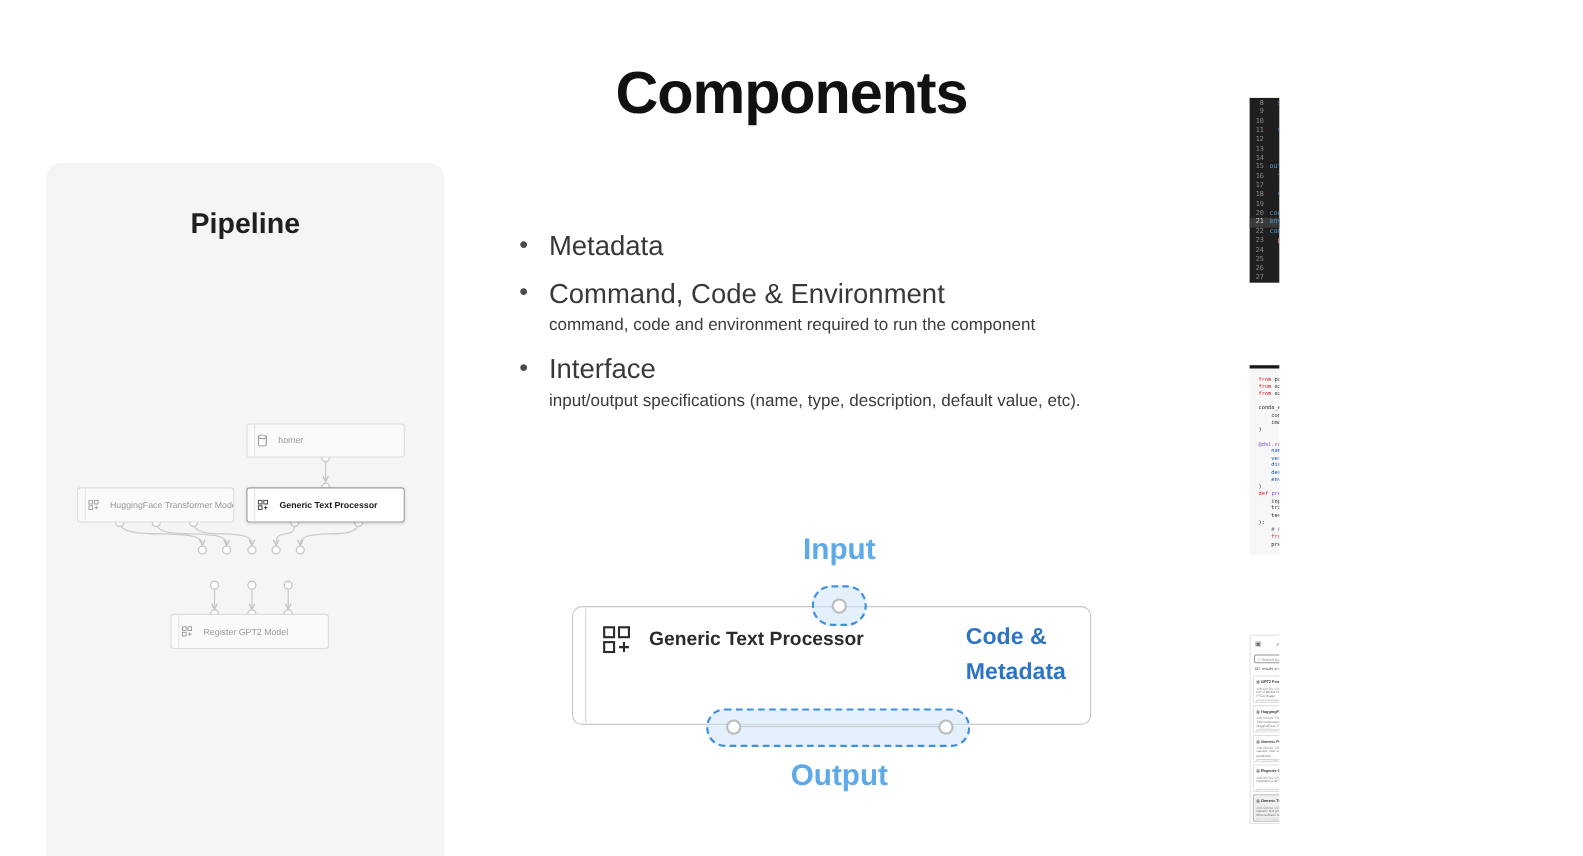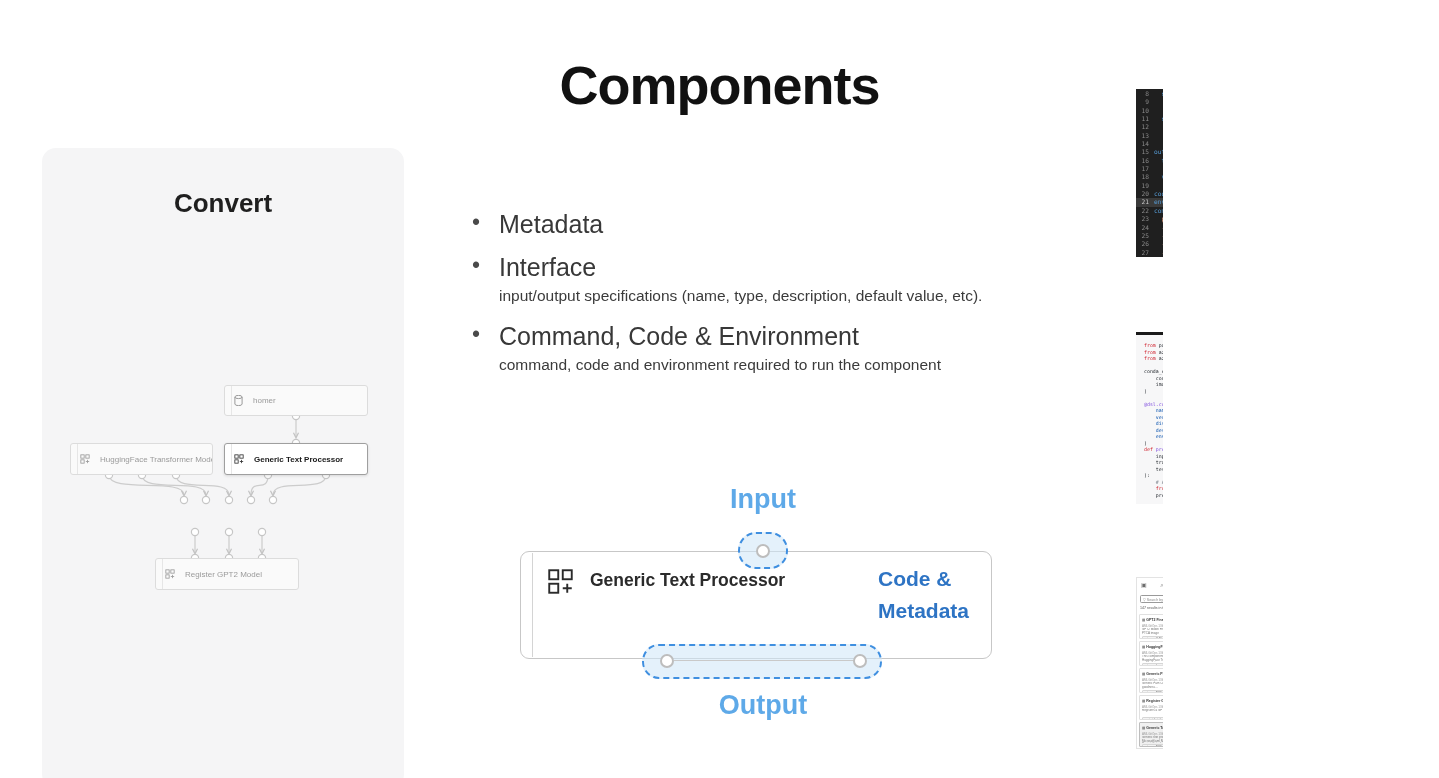"Convert" div.pipeline-heading { text: Convert -> Pipeline }
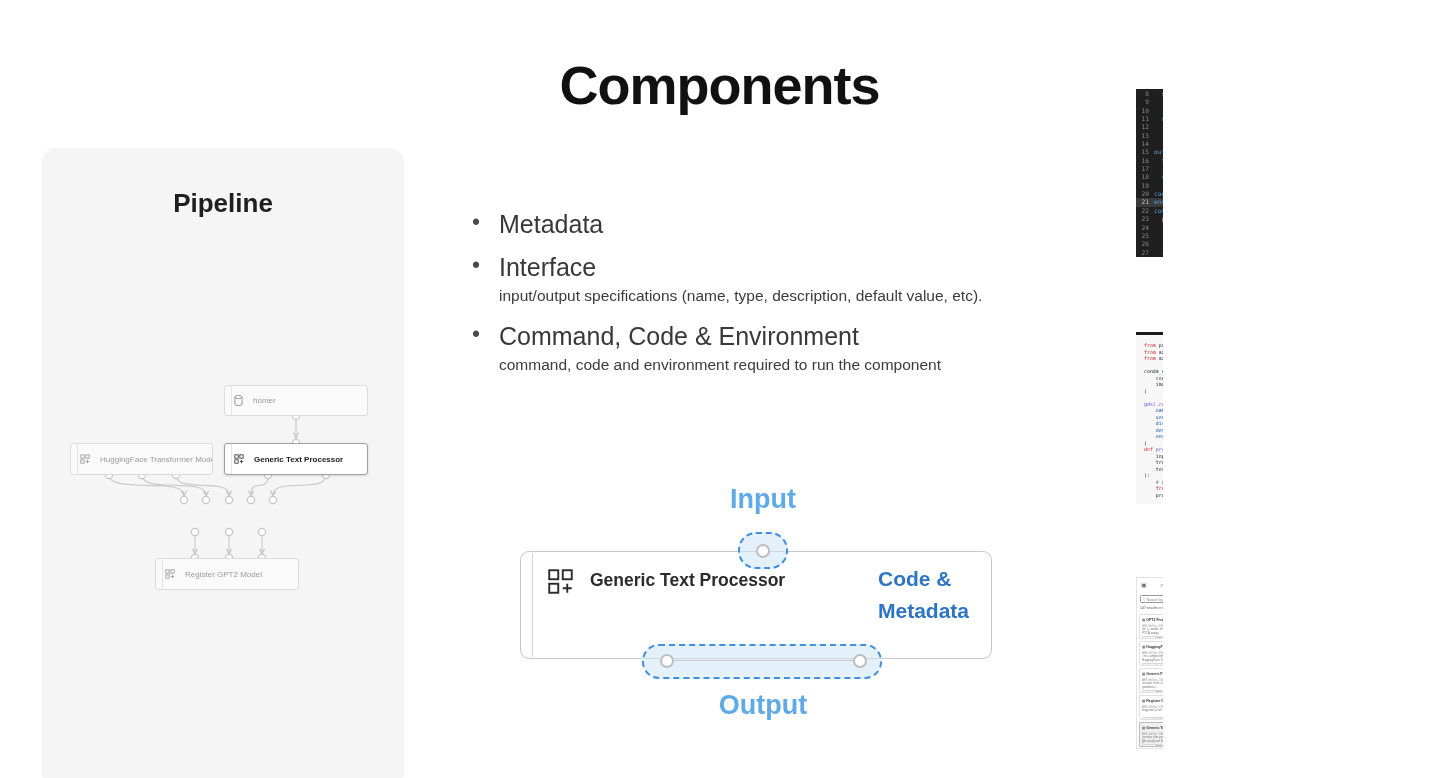"Interface" div.bullet-item { order: before "Command, Code & Environment" -> after "Command, Code & Environment" }
